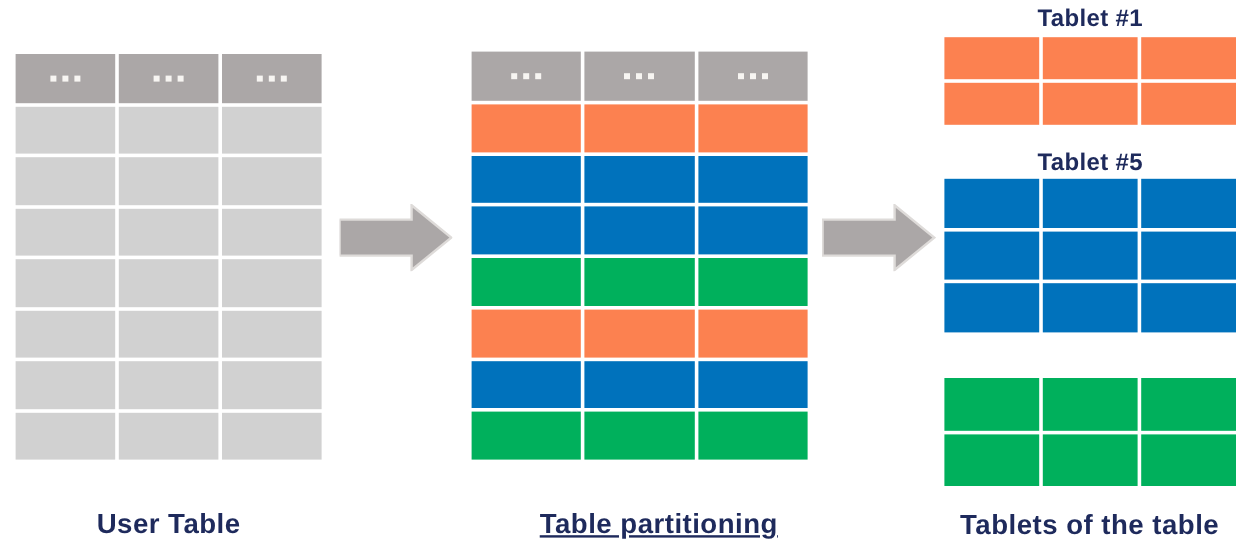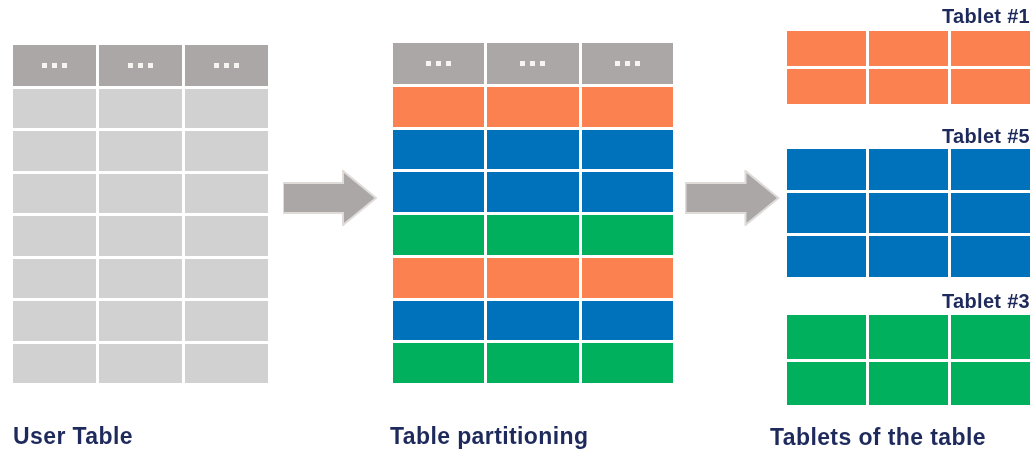"Tablet #1" .tablet-title { text-align: right -> center }
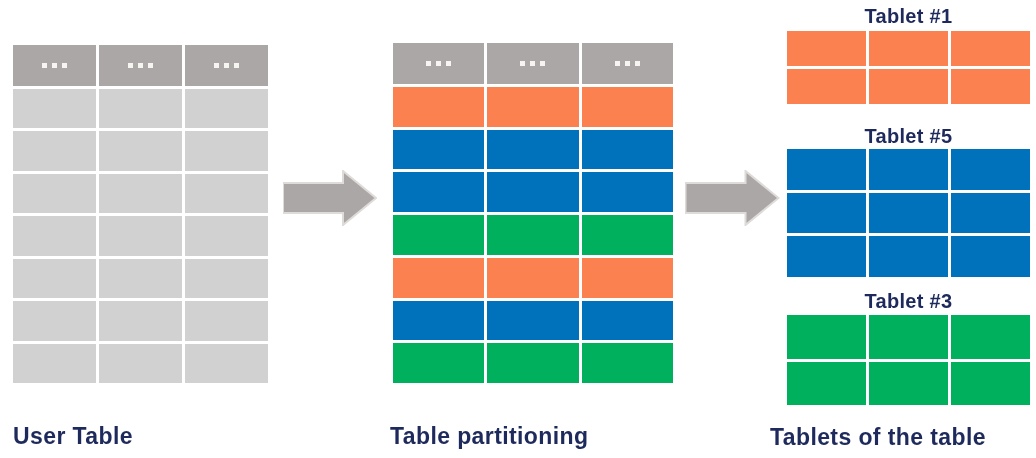"Tablet #3" div.tablet-title { html: <div>Tablet #3</div> -> none }
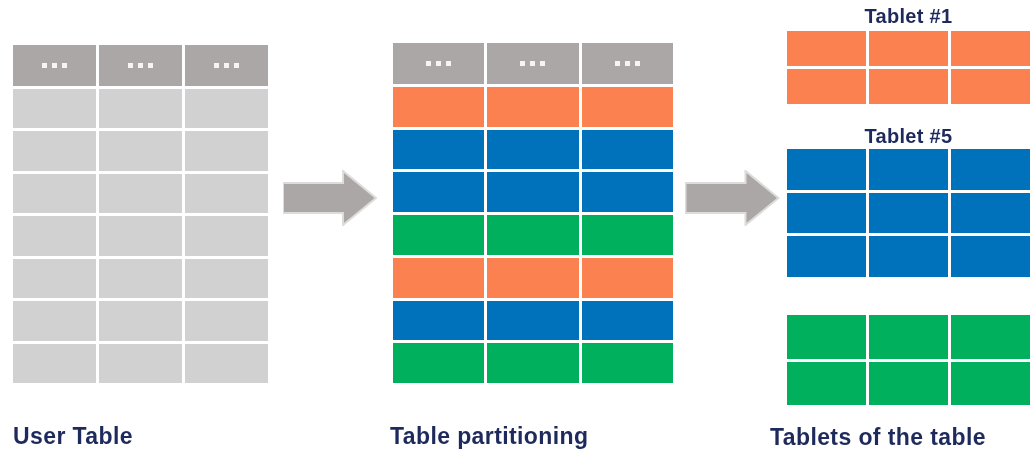"User Table" .caption { text-align: left -> center }
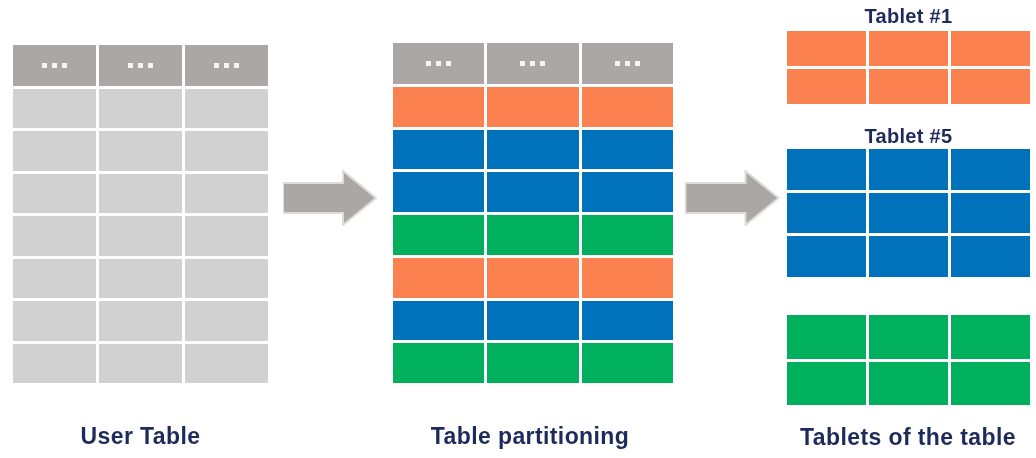"Table partitioning" #capPart { left: 390px -> 409px; text-decoration: none -> underline }
